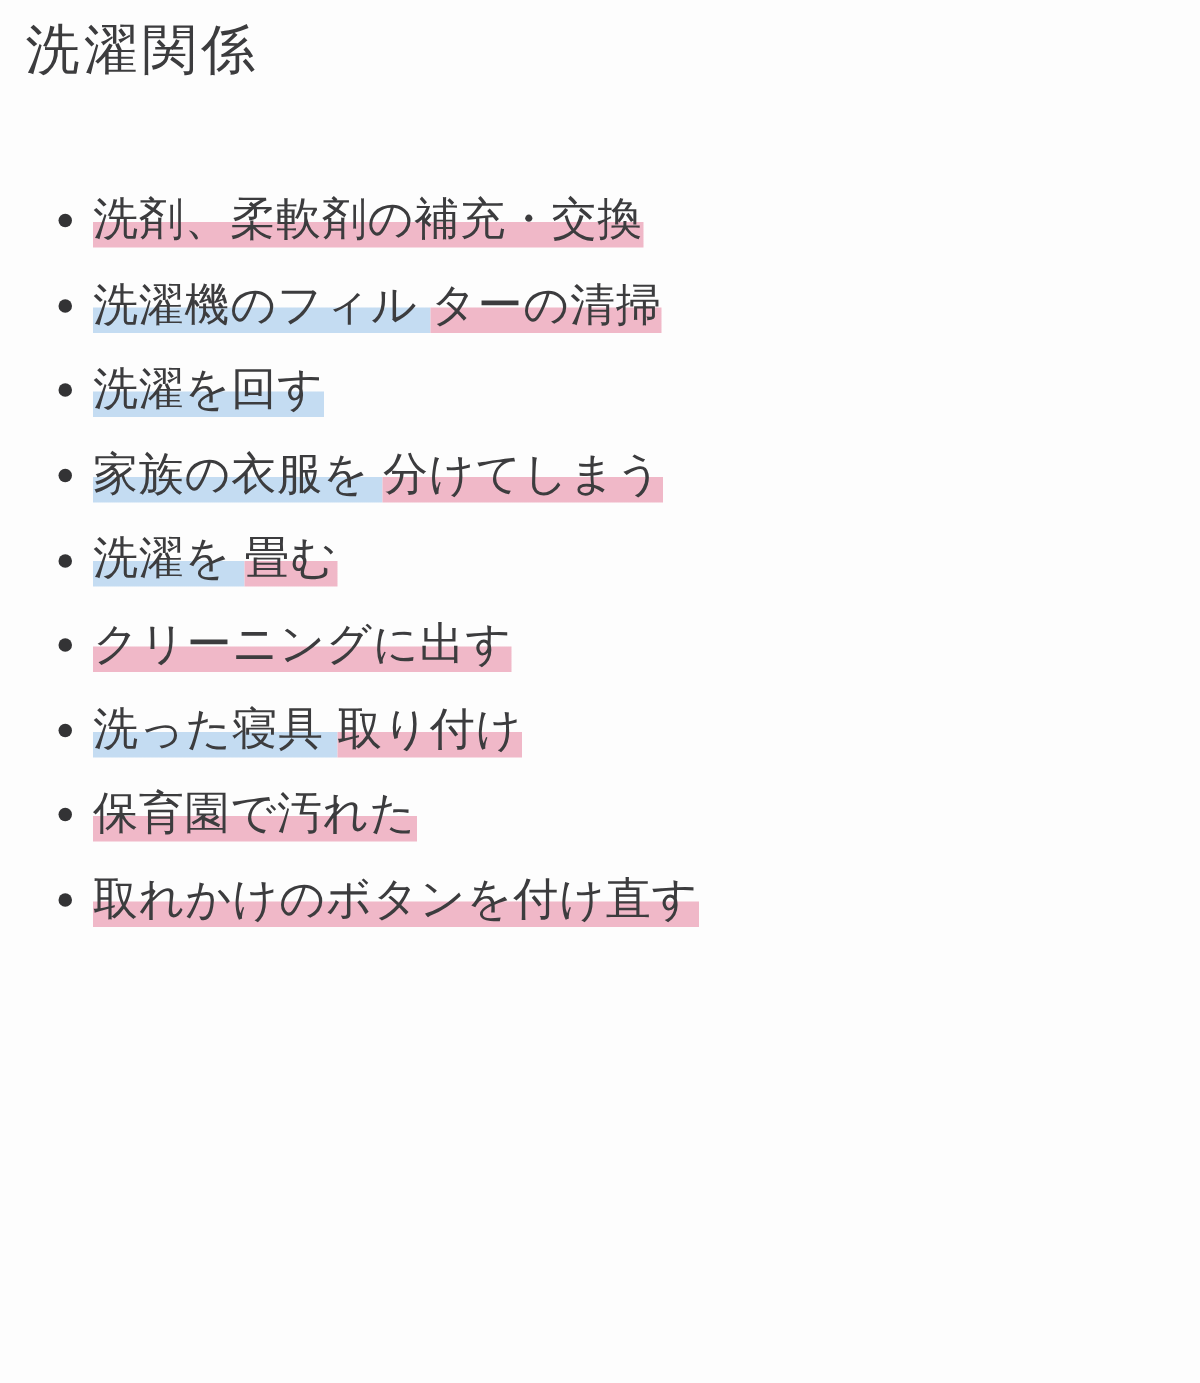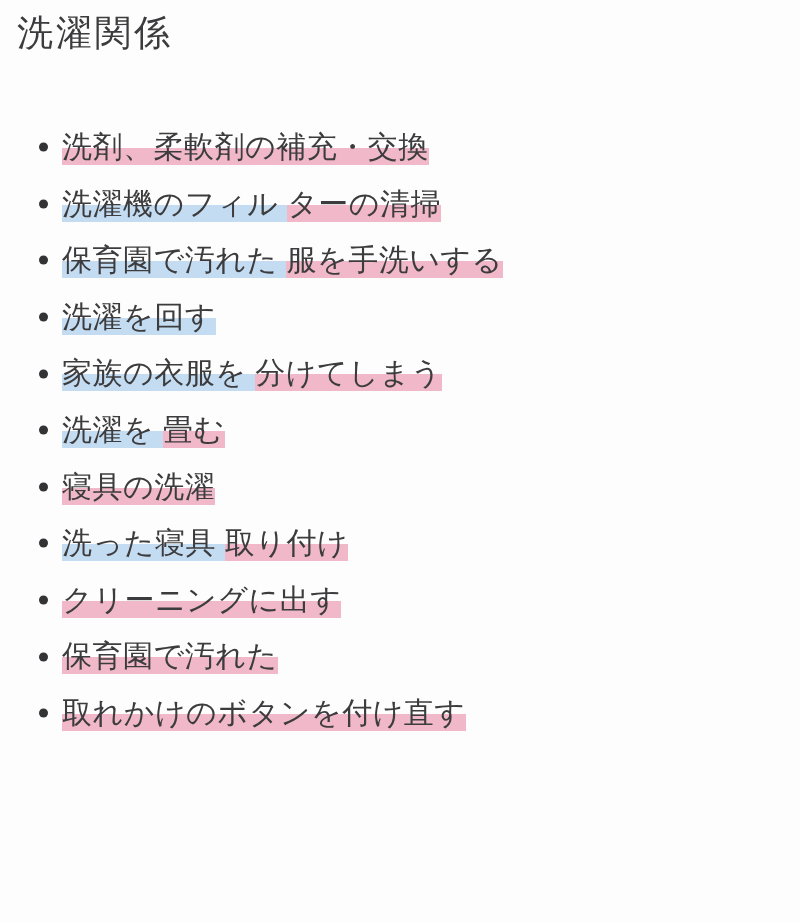"保育園で汚れた 服を手洗いする" li.task-item { html: <li><span></span><span>保育園で汚れた </span><span>服を手洗いする</span></li> -> none }
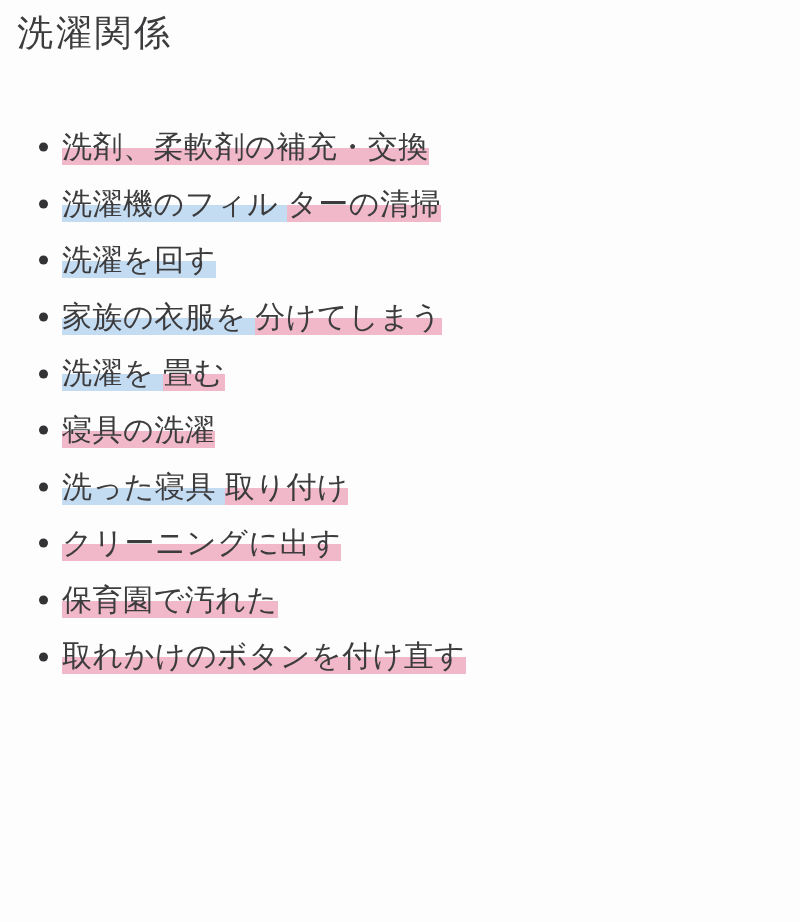"寝具の洗濯" li.task-item { html: <li><span></span><span>寝具の洗濯</span></li> -> none }
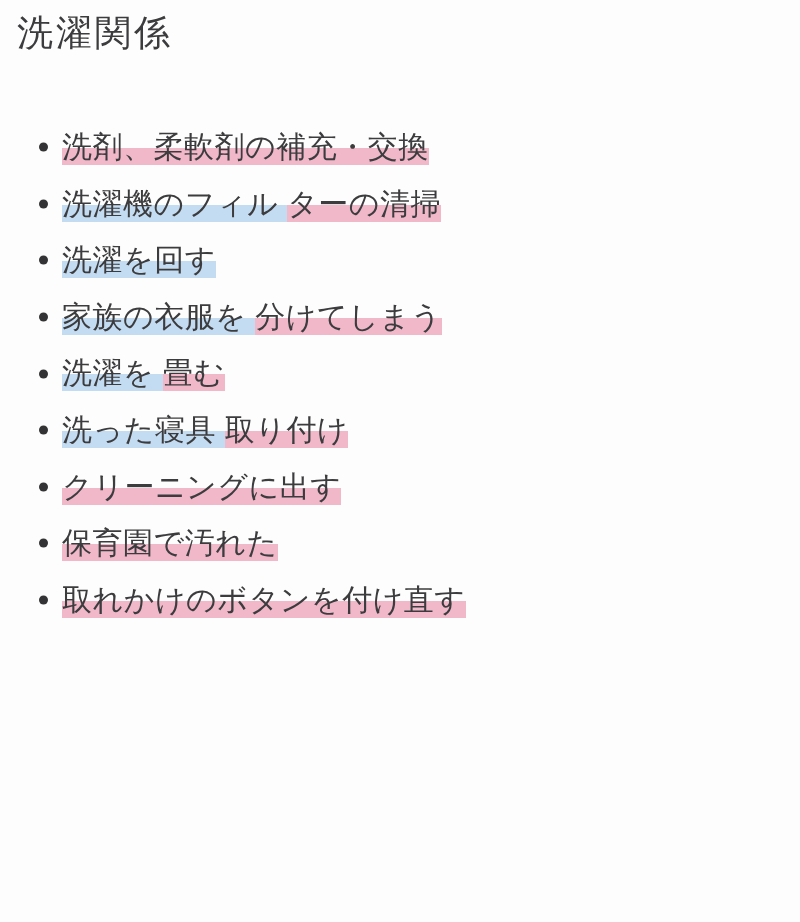"洗った寝具 取り付け" li.task-item { order: before "クリーニングに出す" -> after "クリーニングに出す" }
